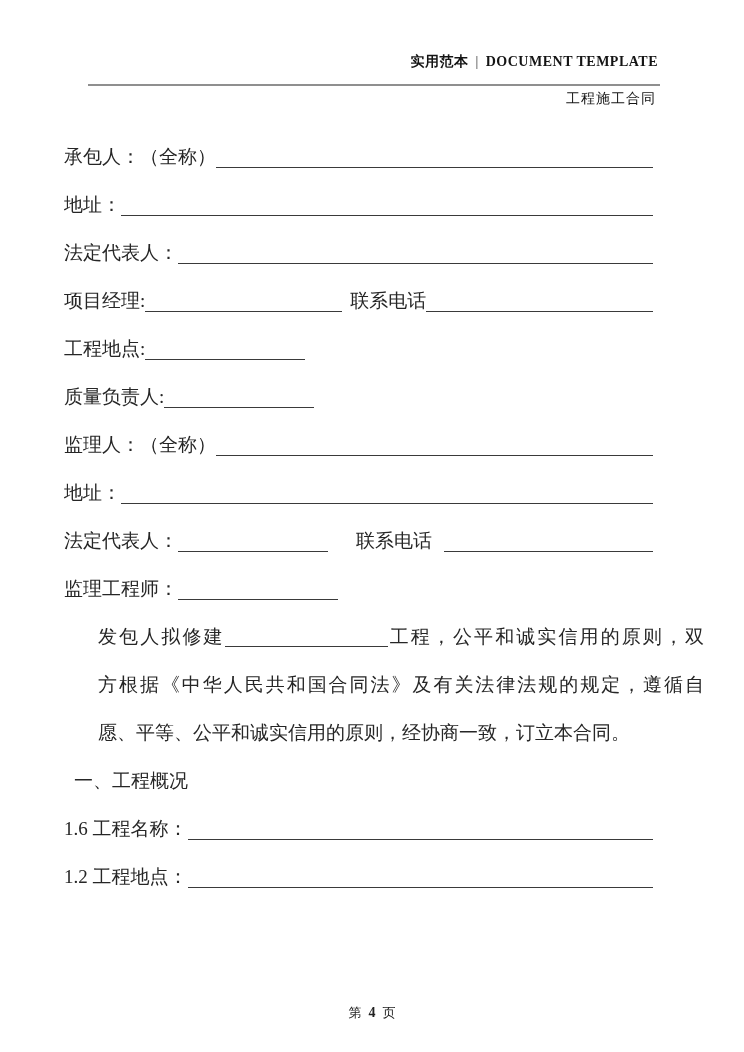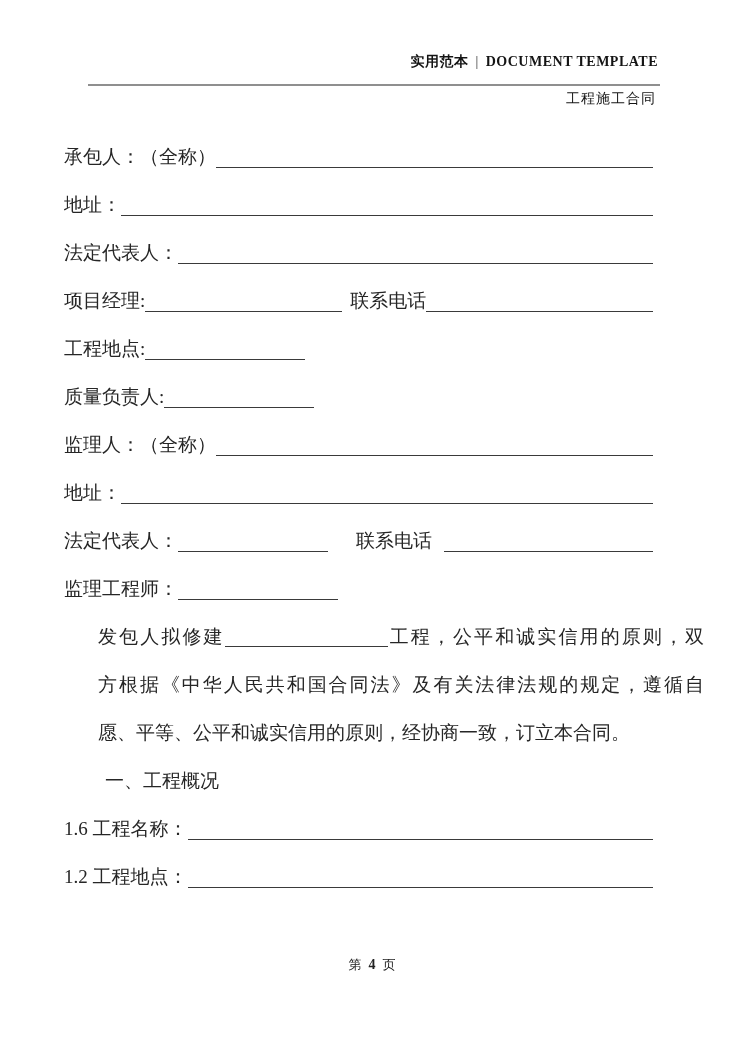"一、工程概况" .line.heading { padding-left: 105px -> 74px }
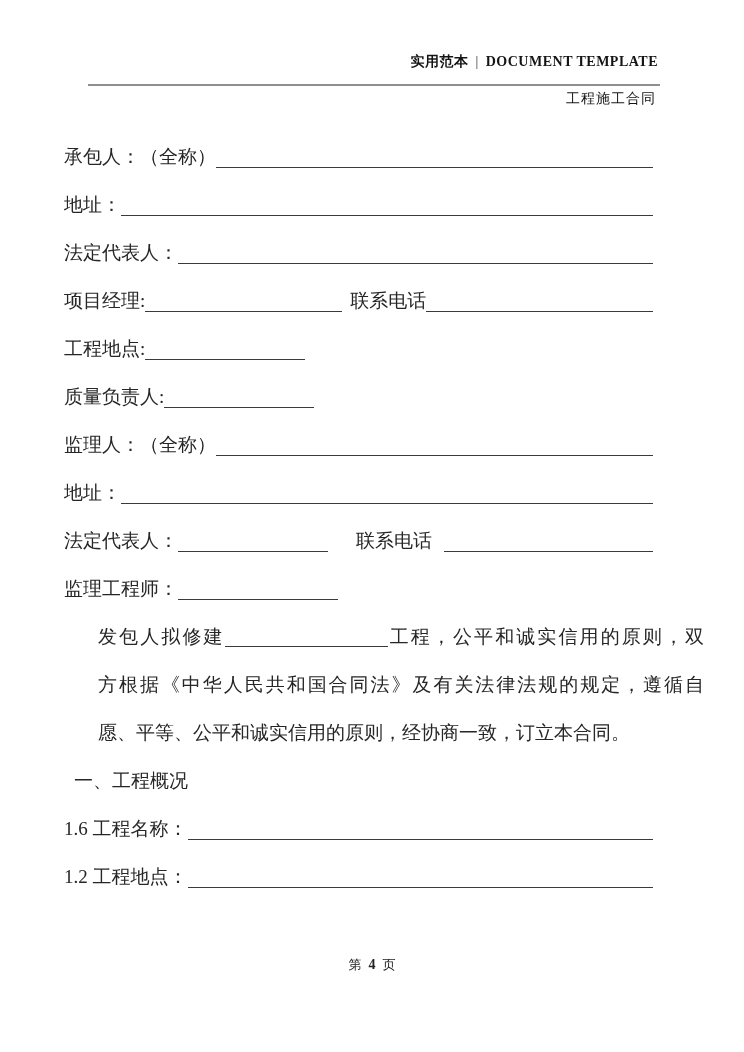"第 4 页" .footer { top: 956px -> 1004px }
